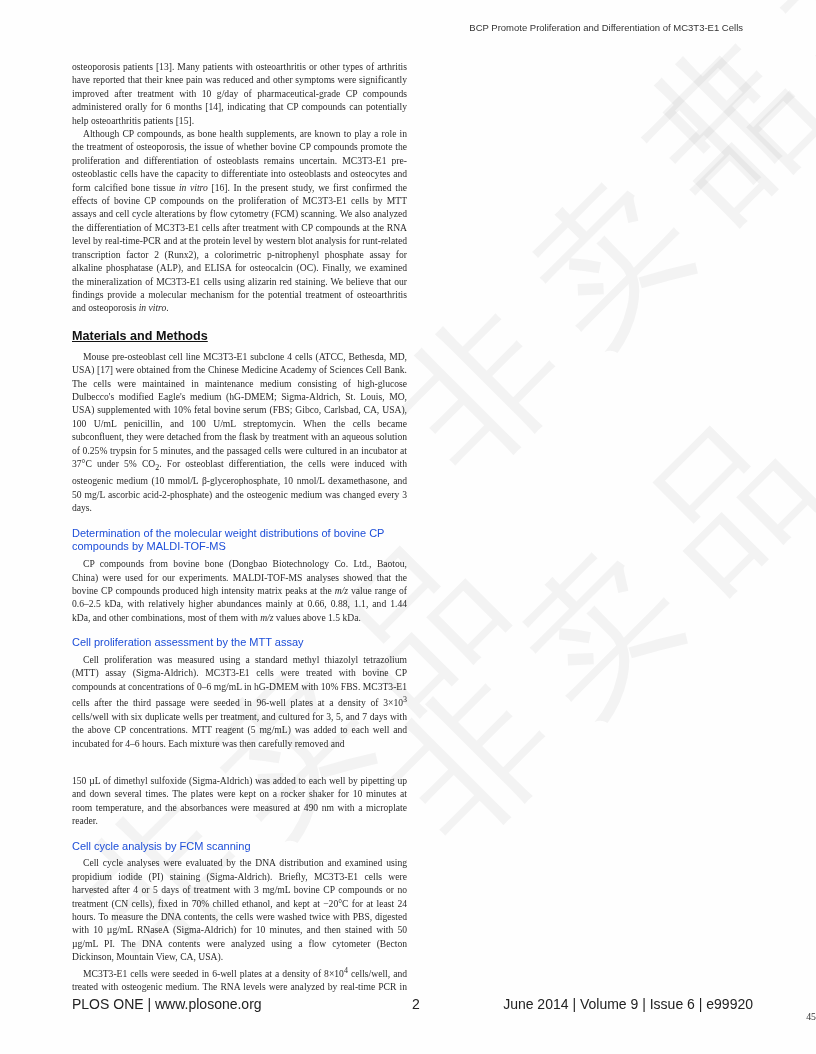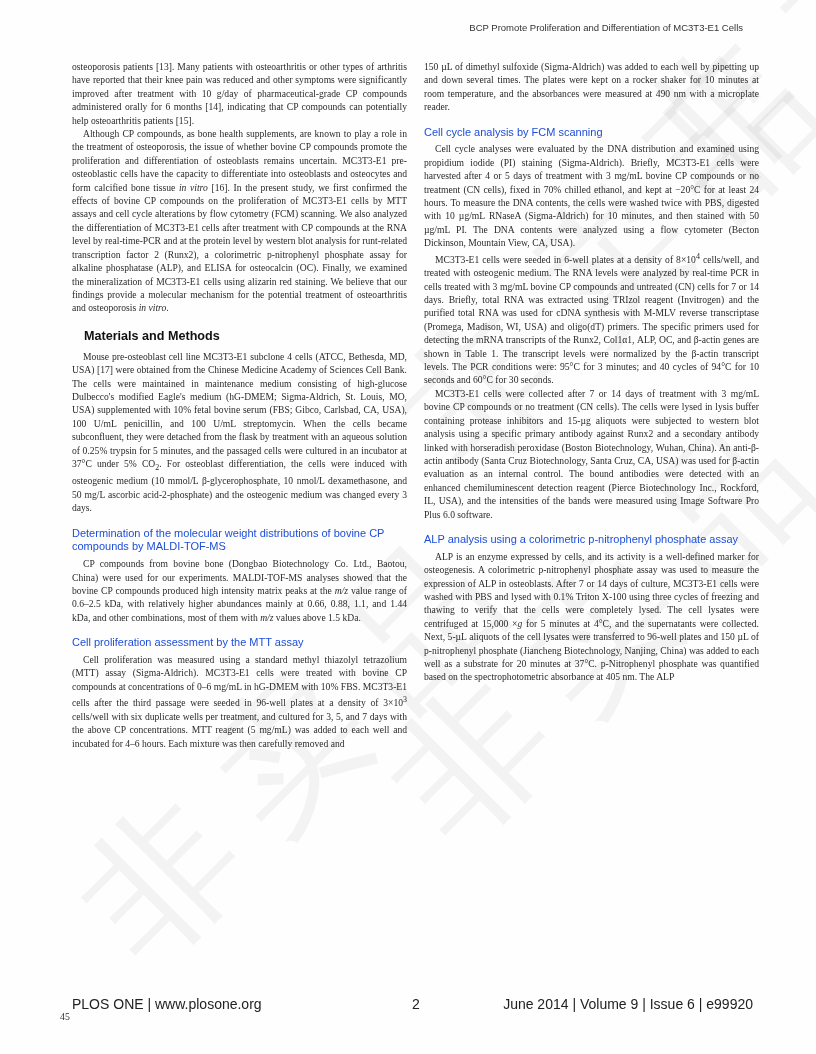"osteoporosis patients [13]. Many" .columns { flex-direction: none -> column; gap: 17px -> 24px }
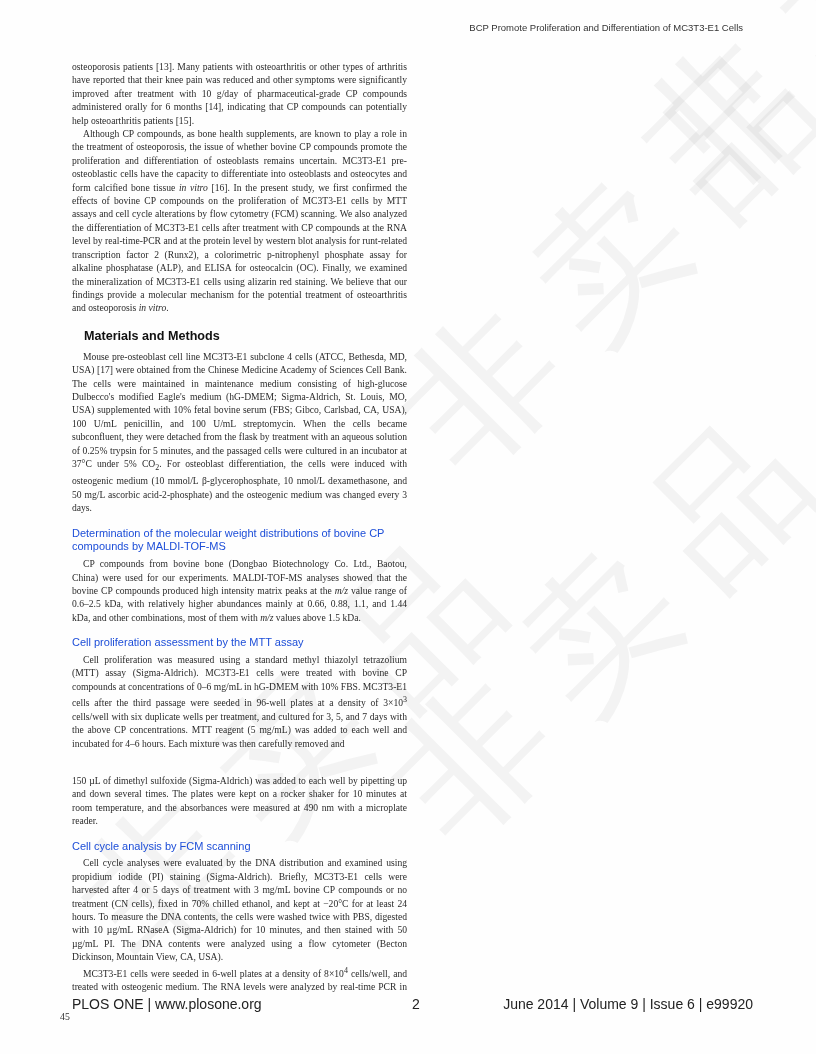"Materials and Methods" .h1 { margin: 14px 0 6px 12px -> 14px 0 6px 0; text-decoration: none -> underline }
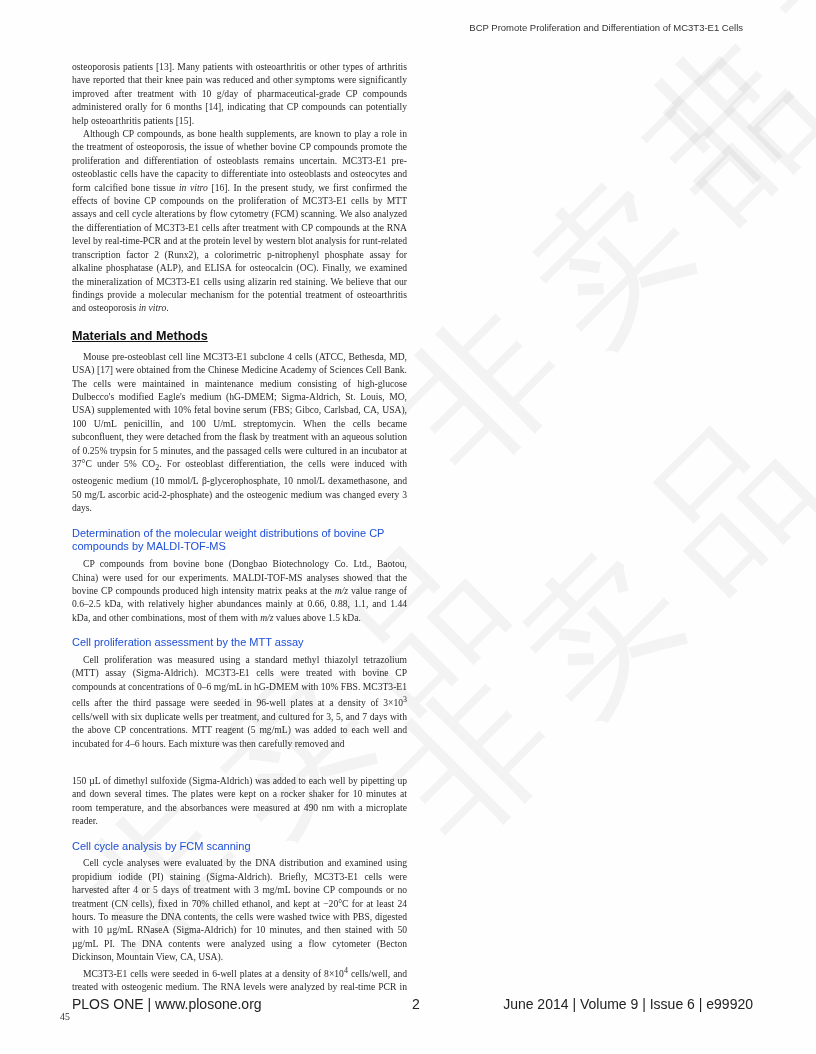"45" .scan-num { text-align: left -> right }
